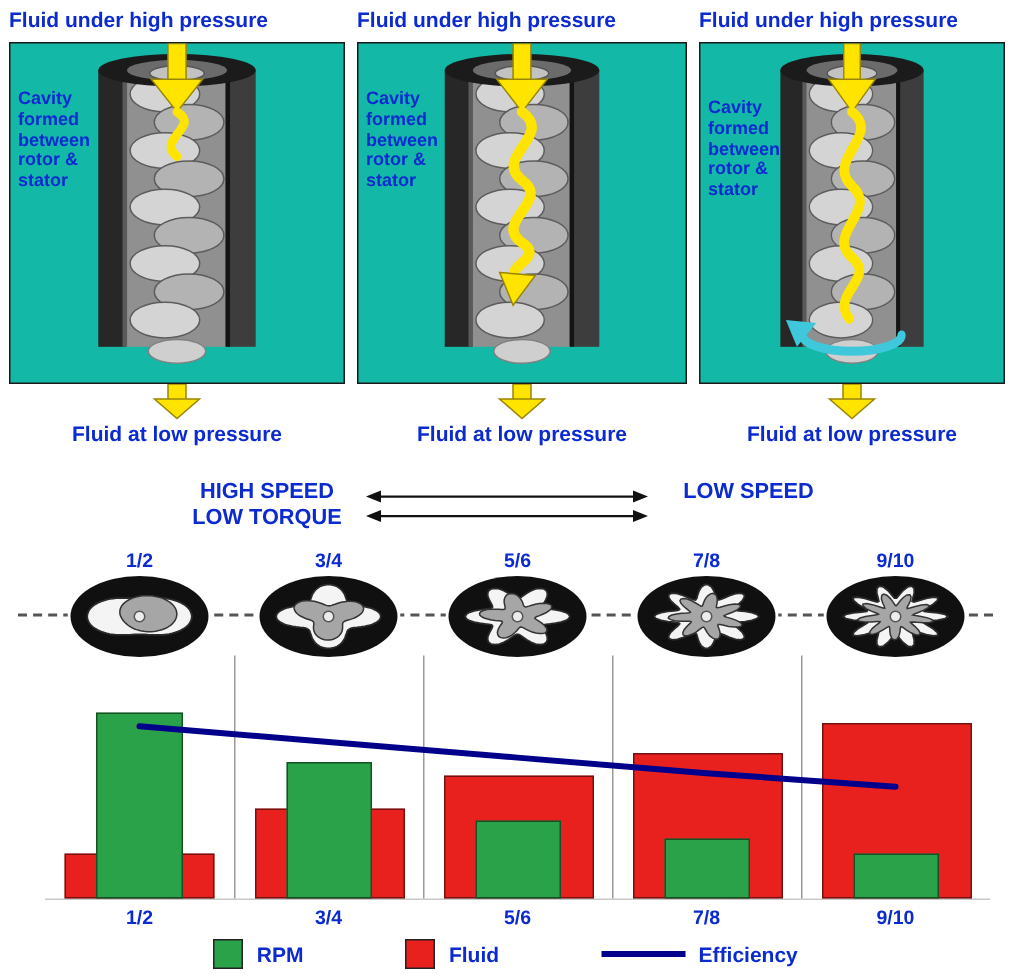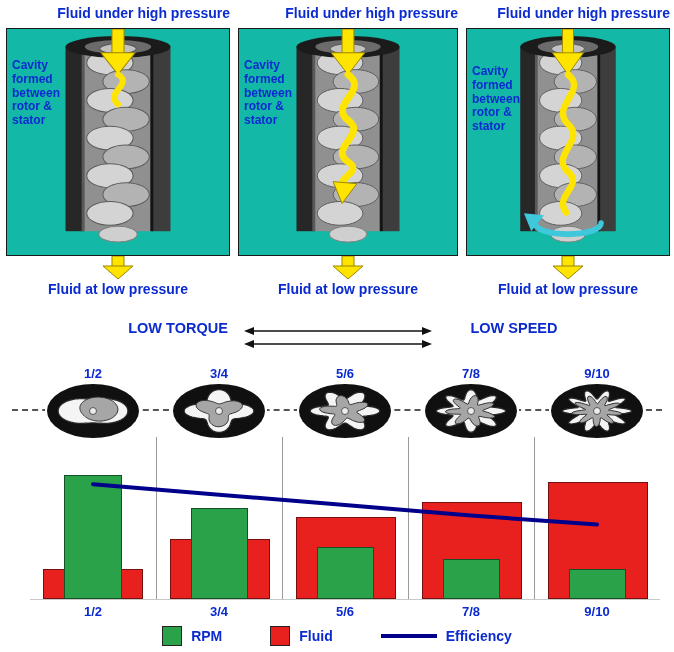"Fluid under high pressure" .top-label { text-align: right -> left }
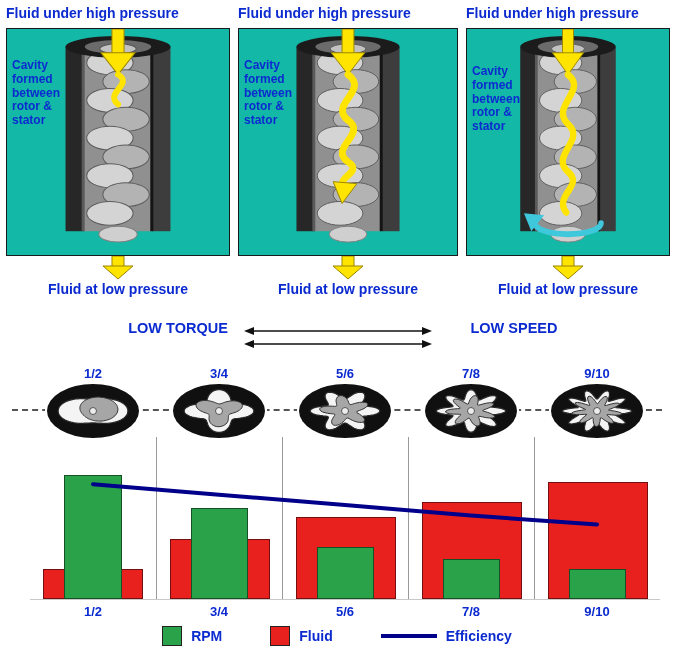"HIGH SPEED" div { html: none -> <div>HIGH SPEED</div> }
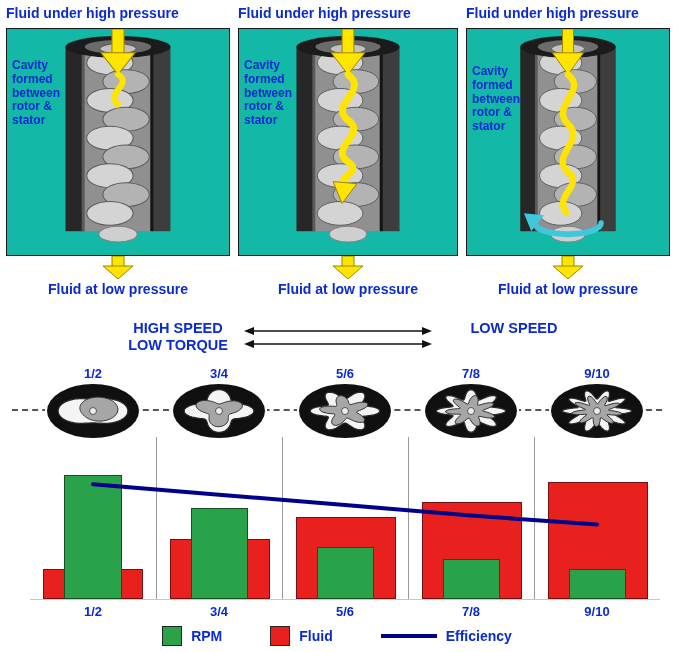"LOW SPEED" div.st-block { left: 452px -> 437px }
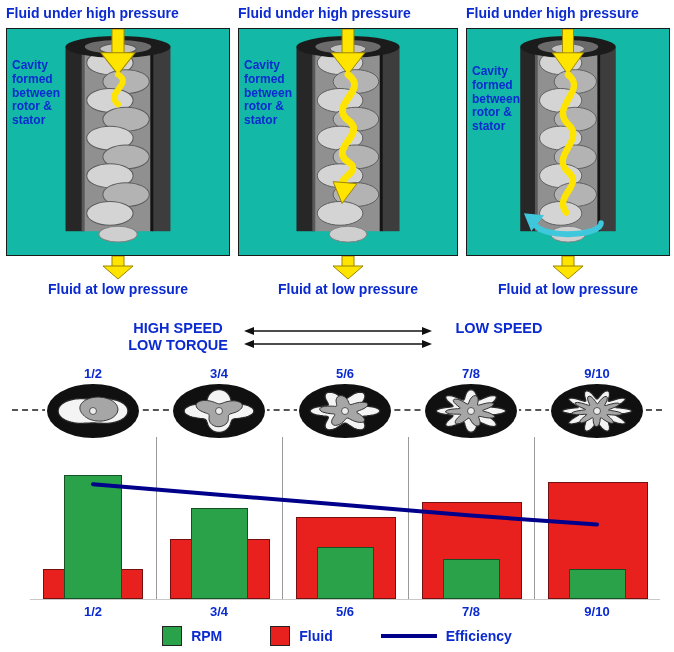"RPM" .legend { gap: 48px -> 68px }
